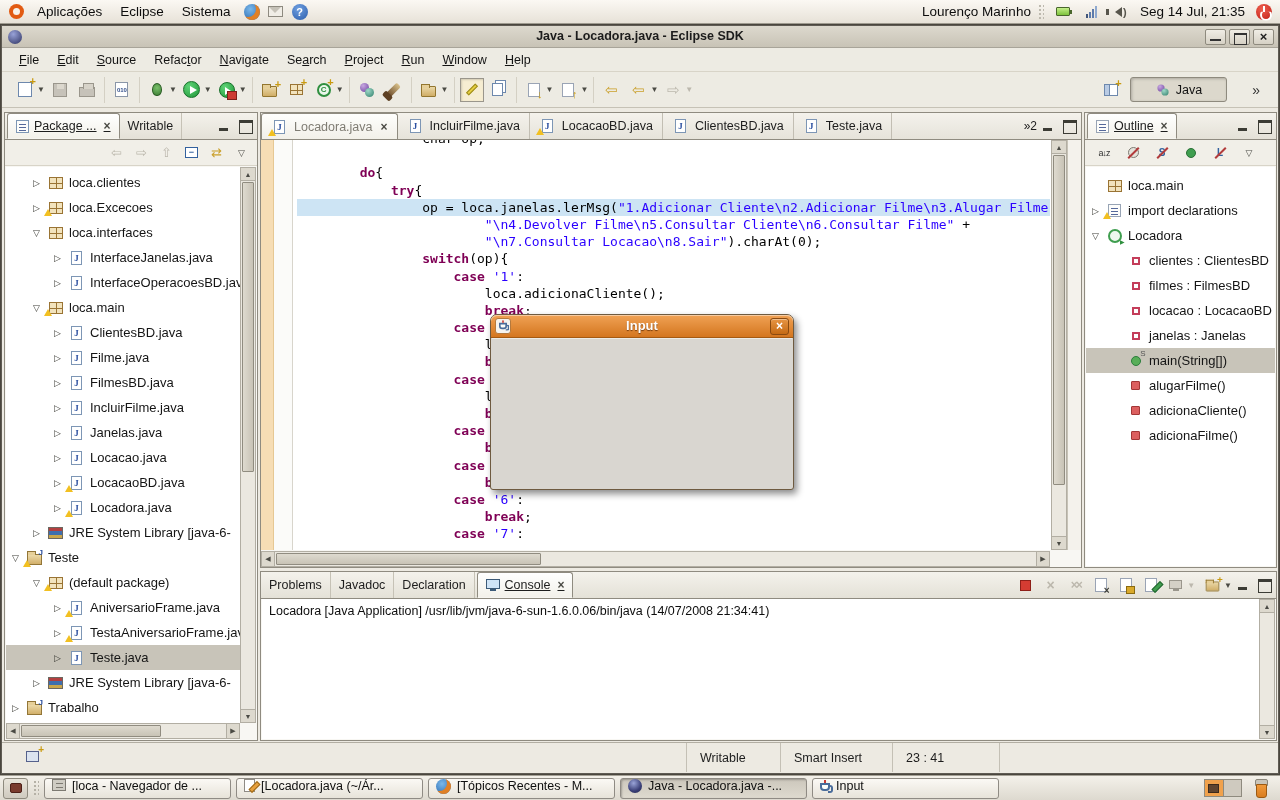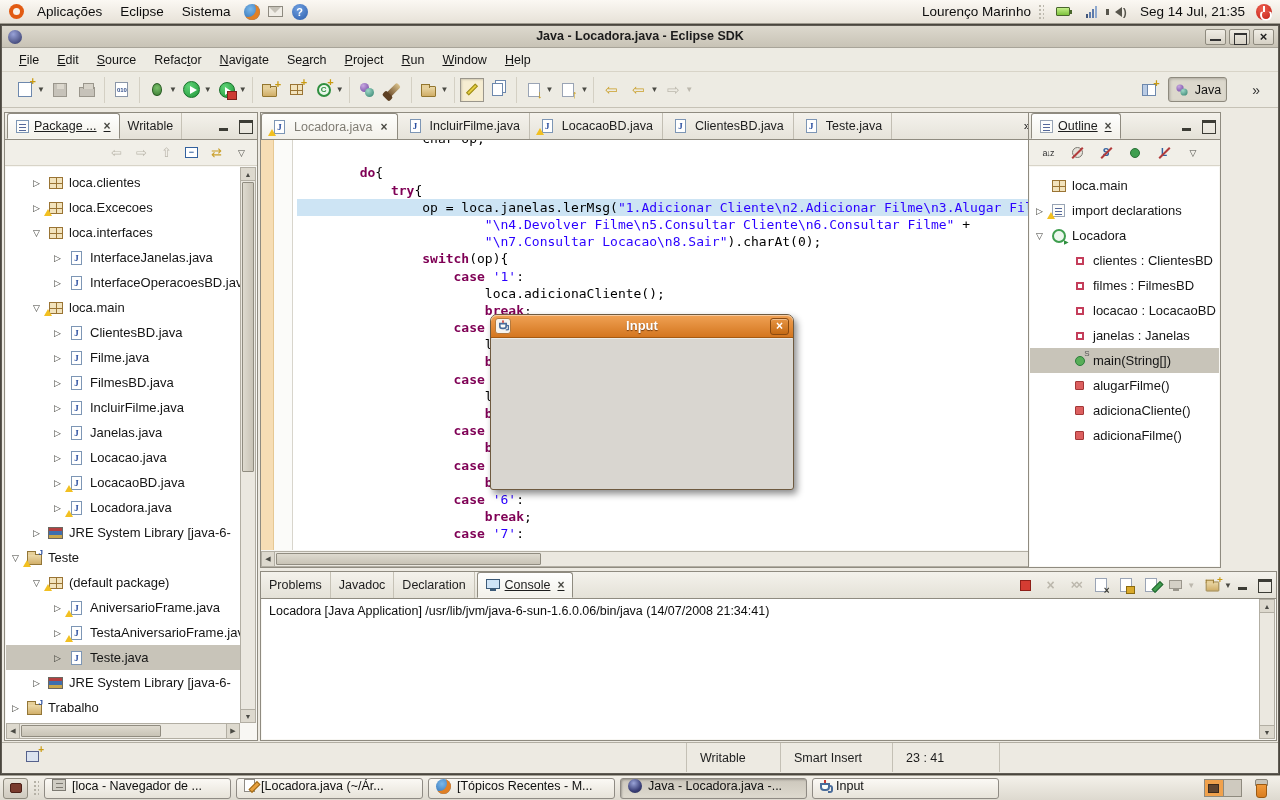"Java" .persp-btn { padding: 0 5px -> 0 24px }
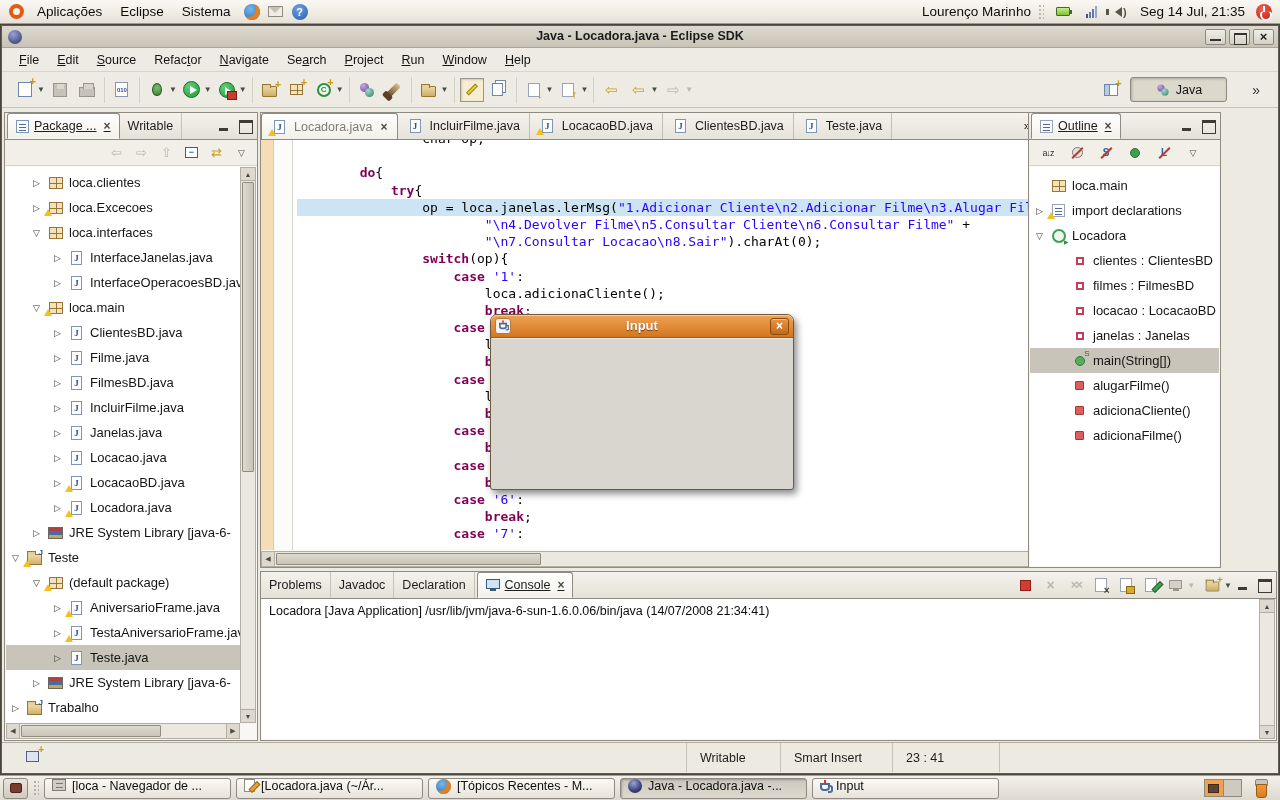"Outline" #out { left: 1026px -> 1082px }
